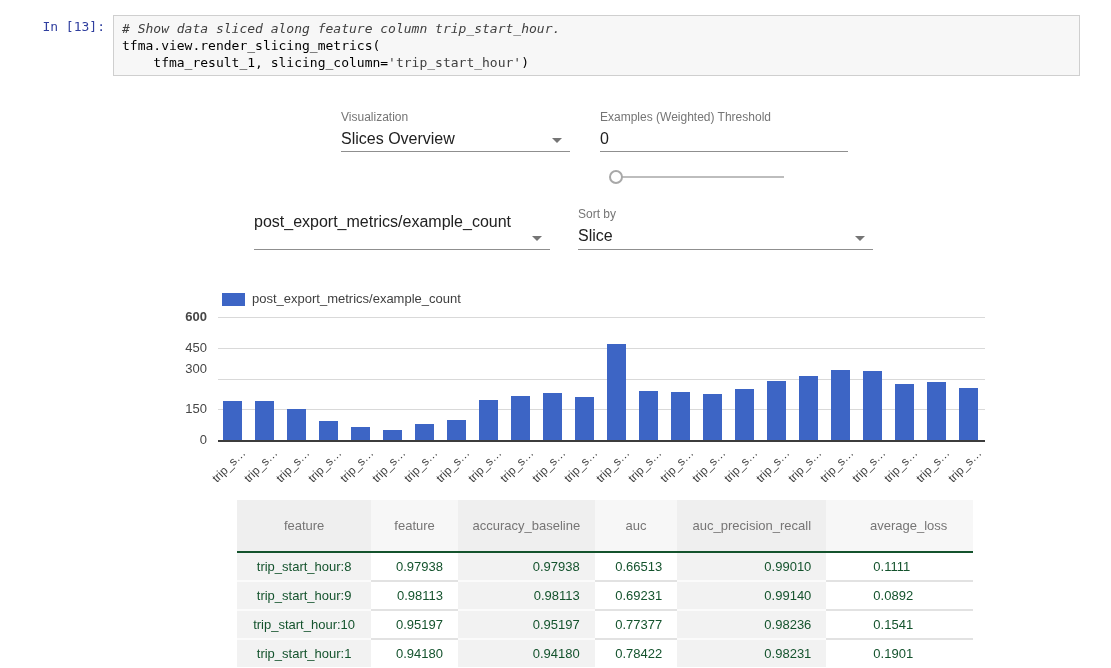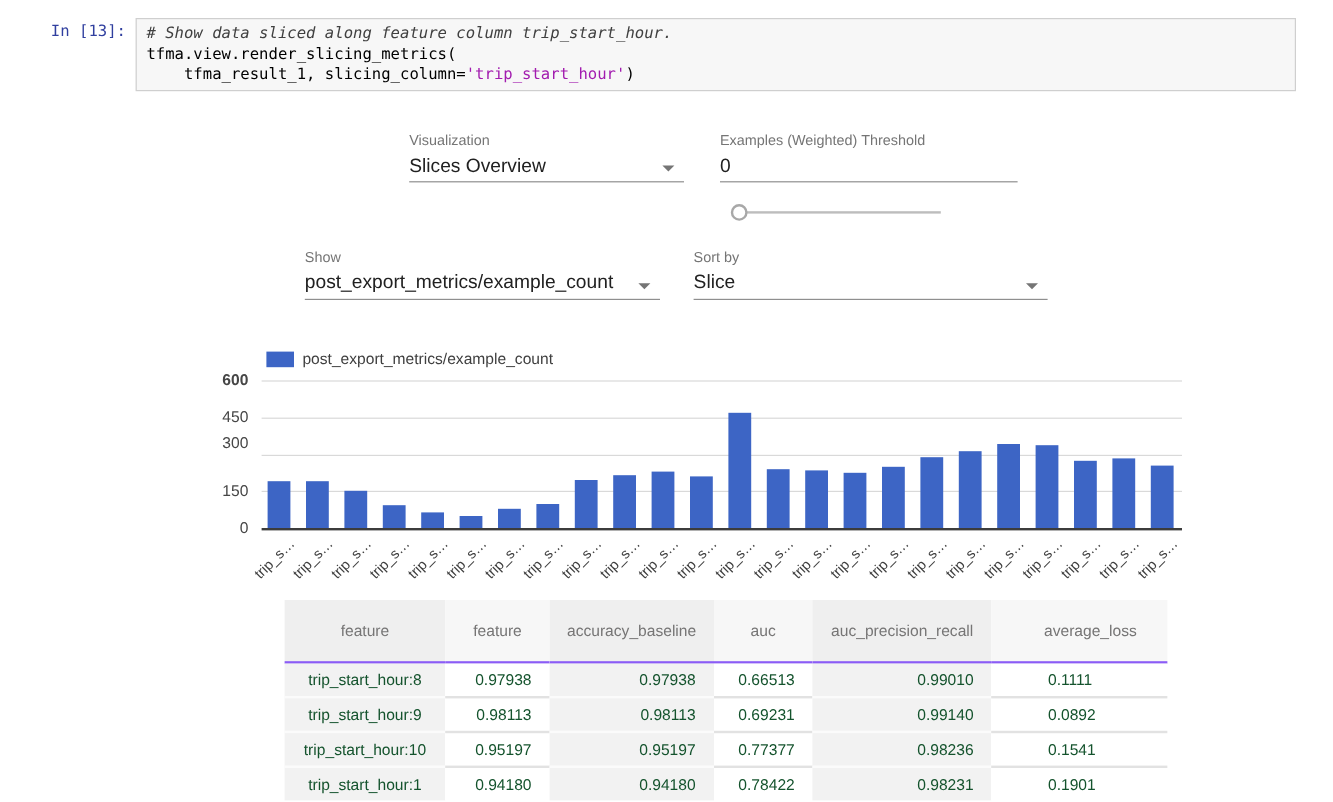"'trip_start_hour'" .tok-string { color: #a21caf -> #404040 }
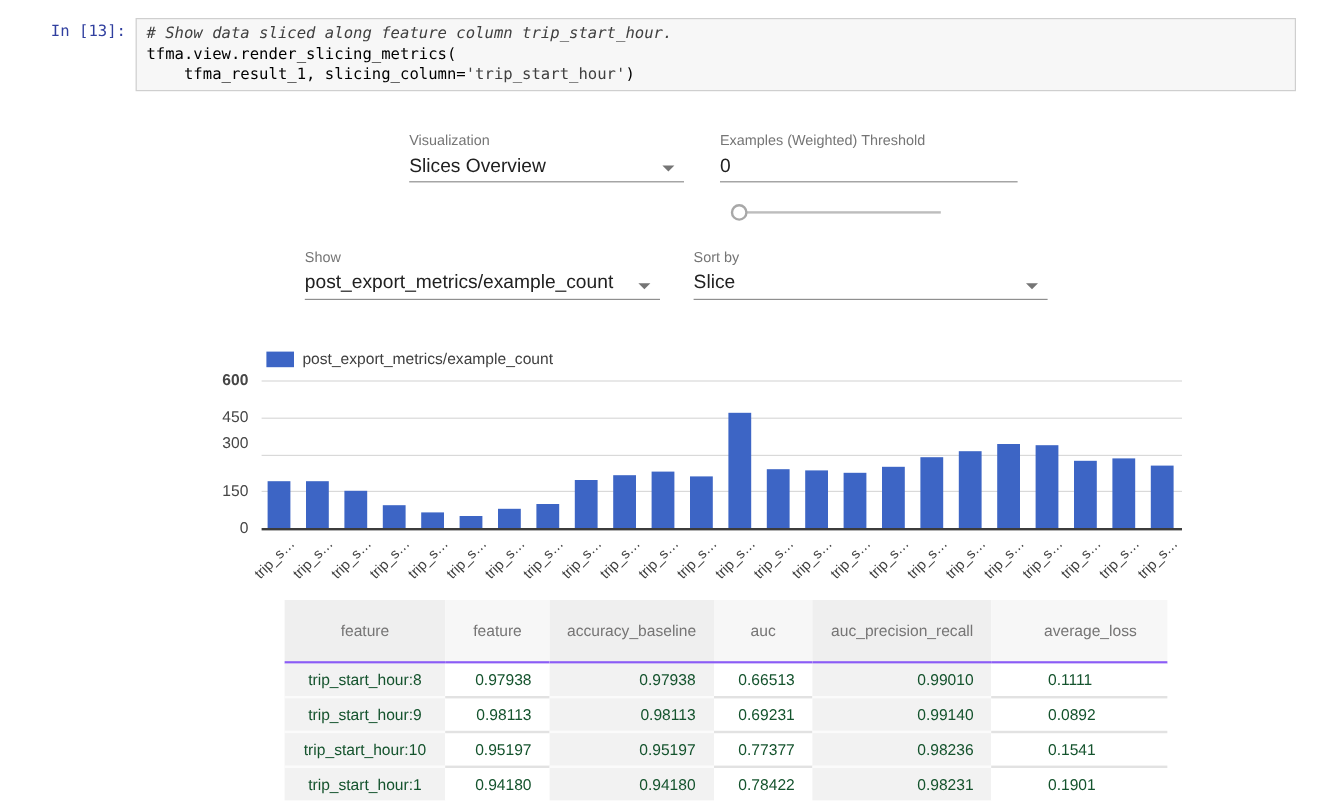"Show" div.field-label { html: <div>Show</div> -> none }
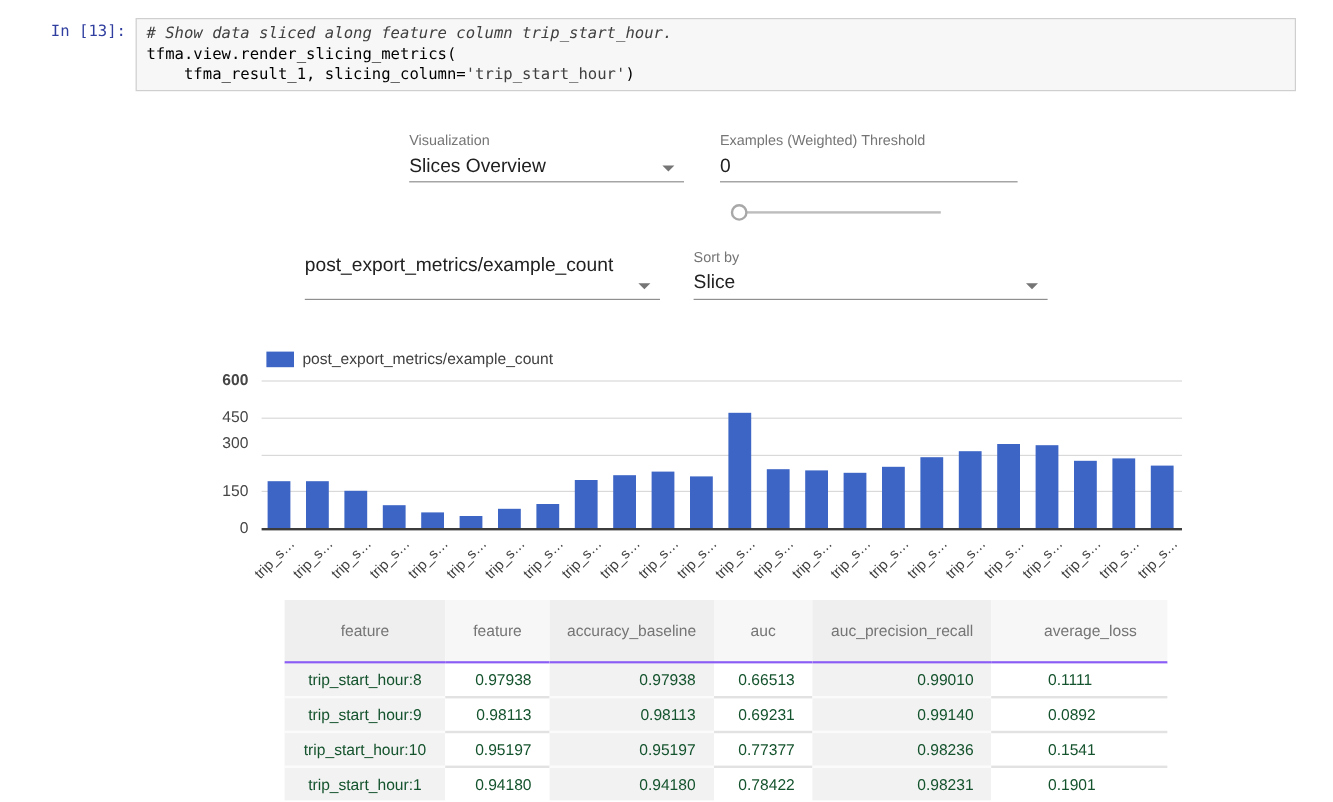"feature" table.metrics th { border-bottom: 2px solid #8b5cf6 -> 2px solid #14532d }
